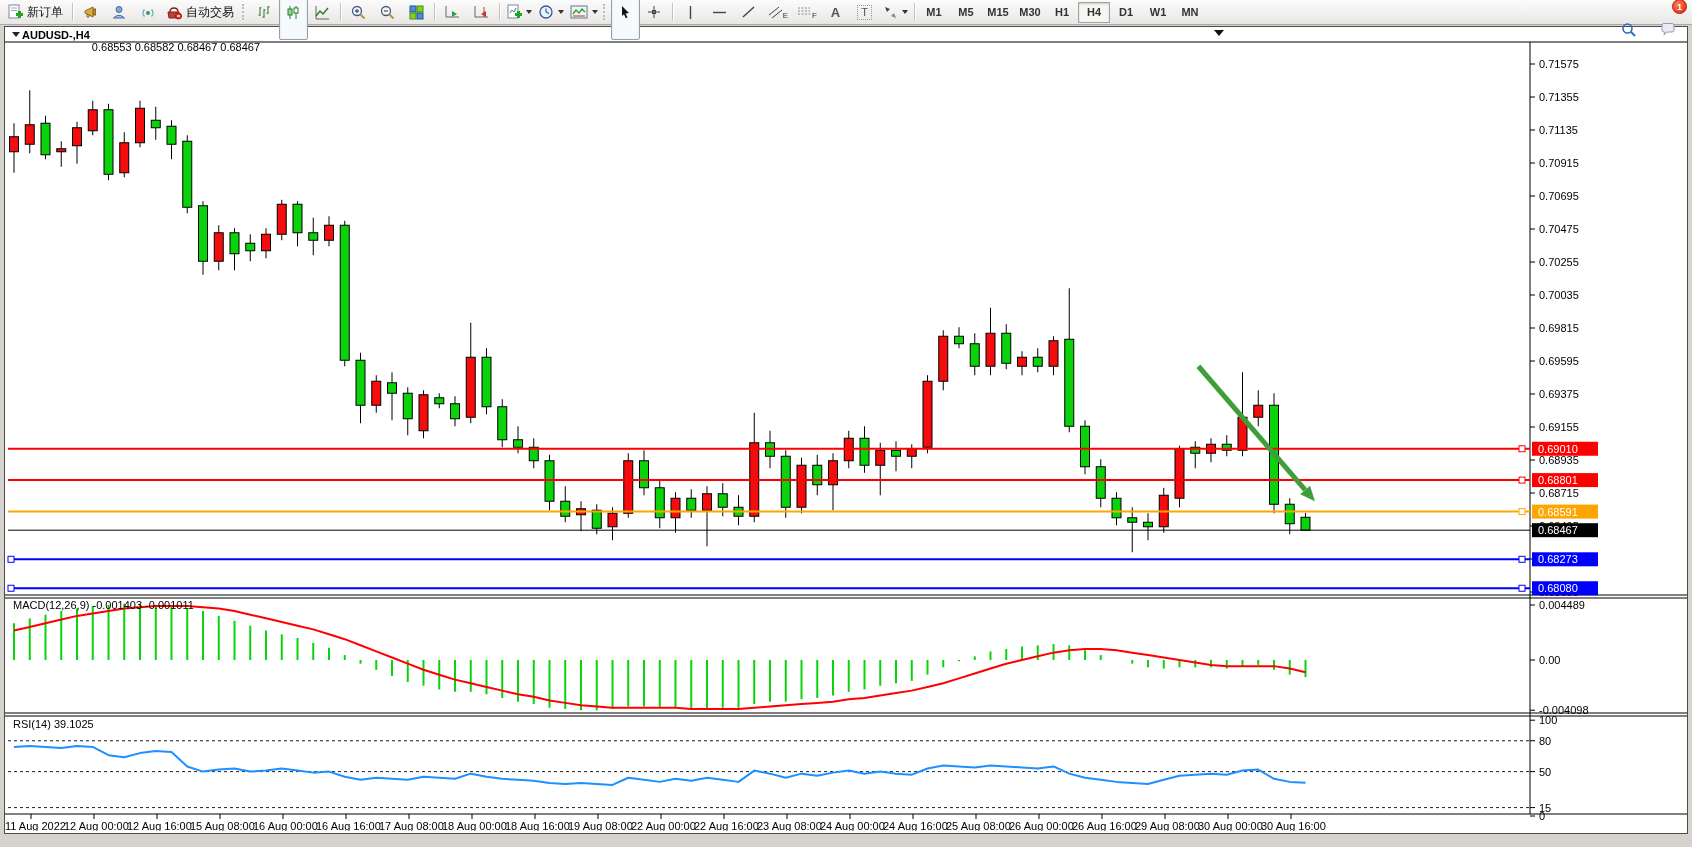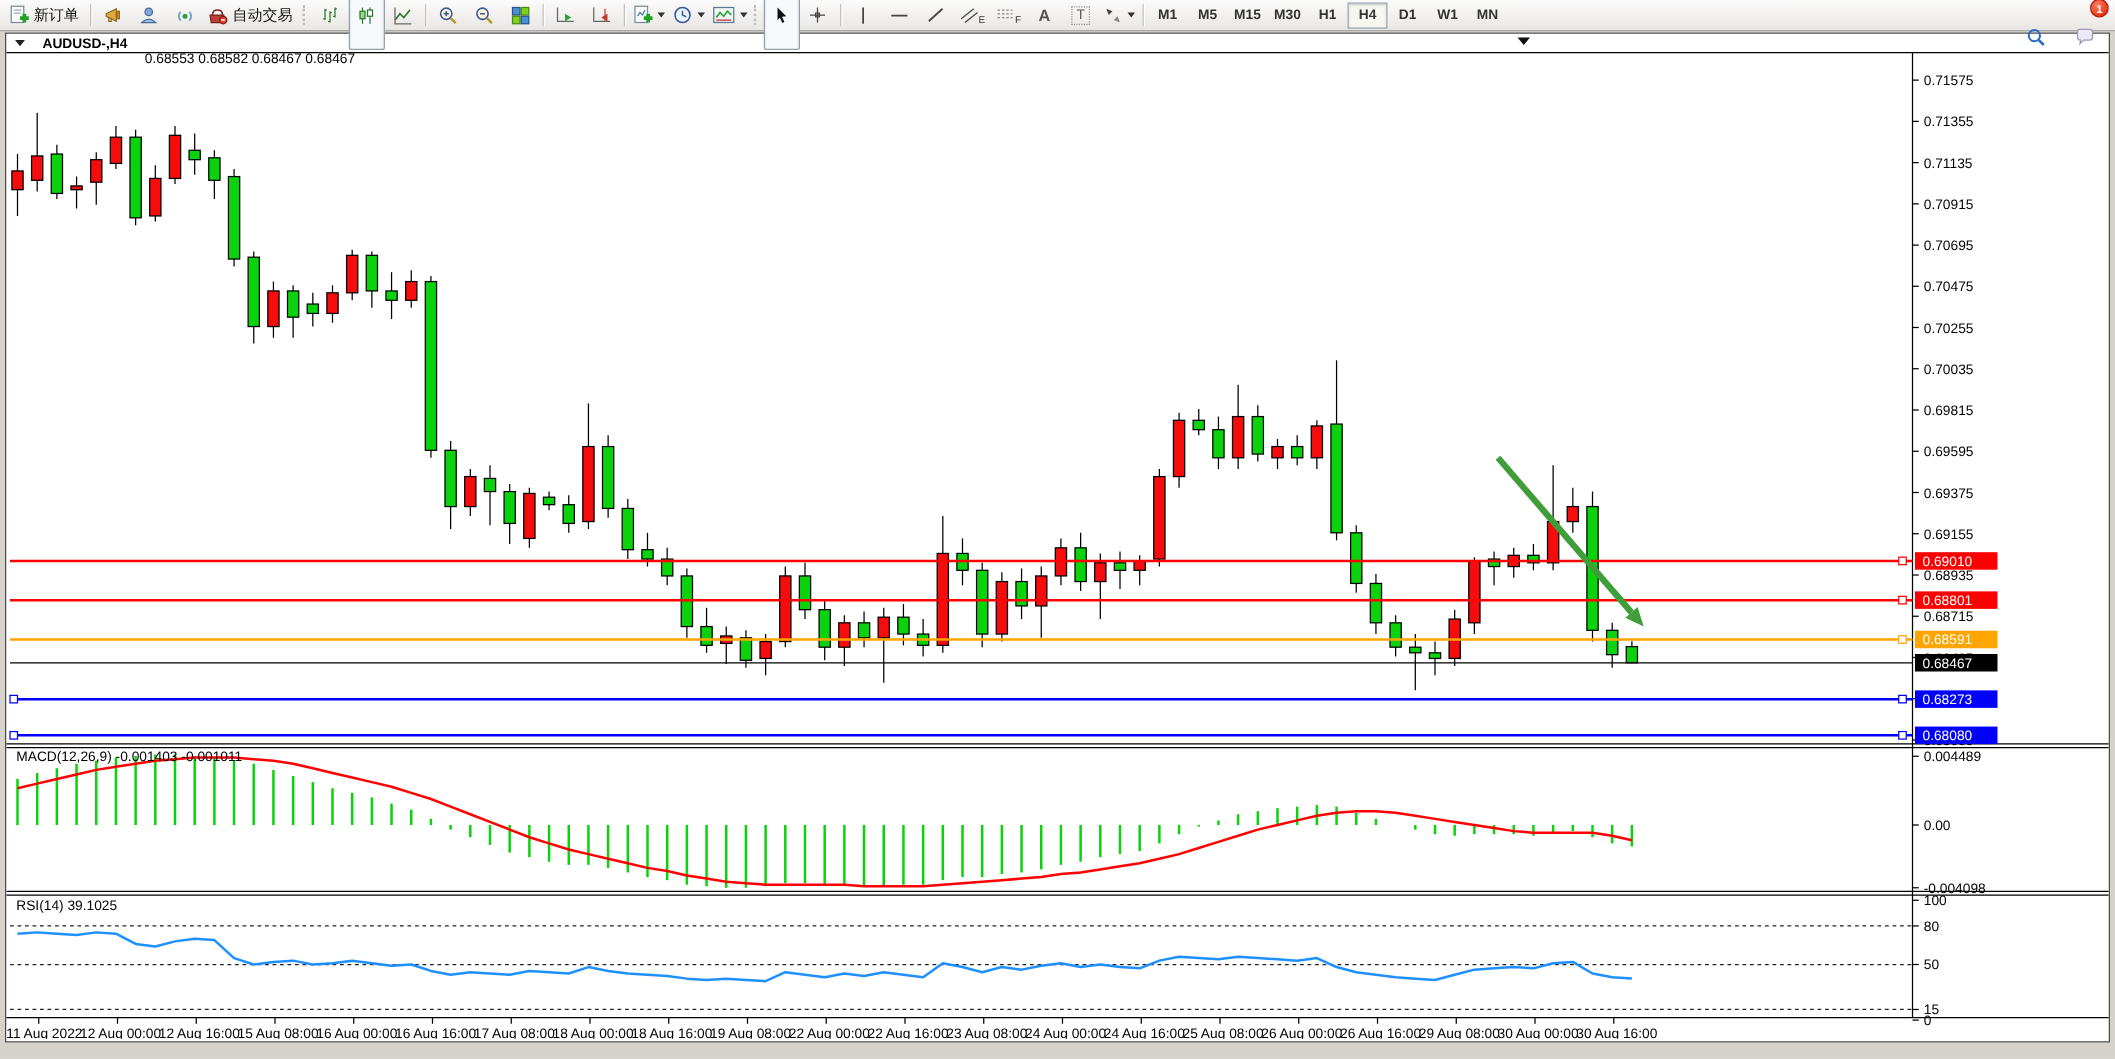"AUDUSD-,H4" .chart-title { gap: 14px -> 2px }
